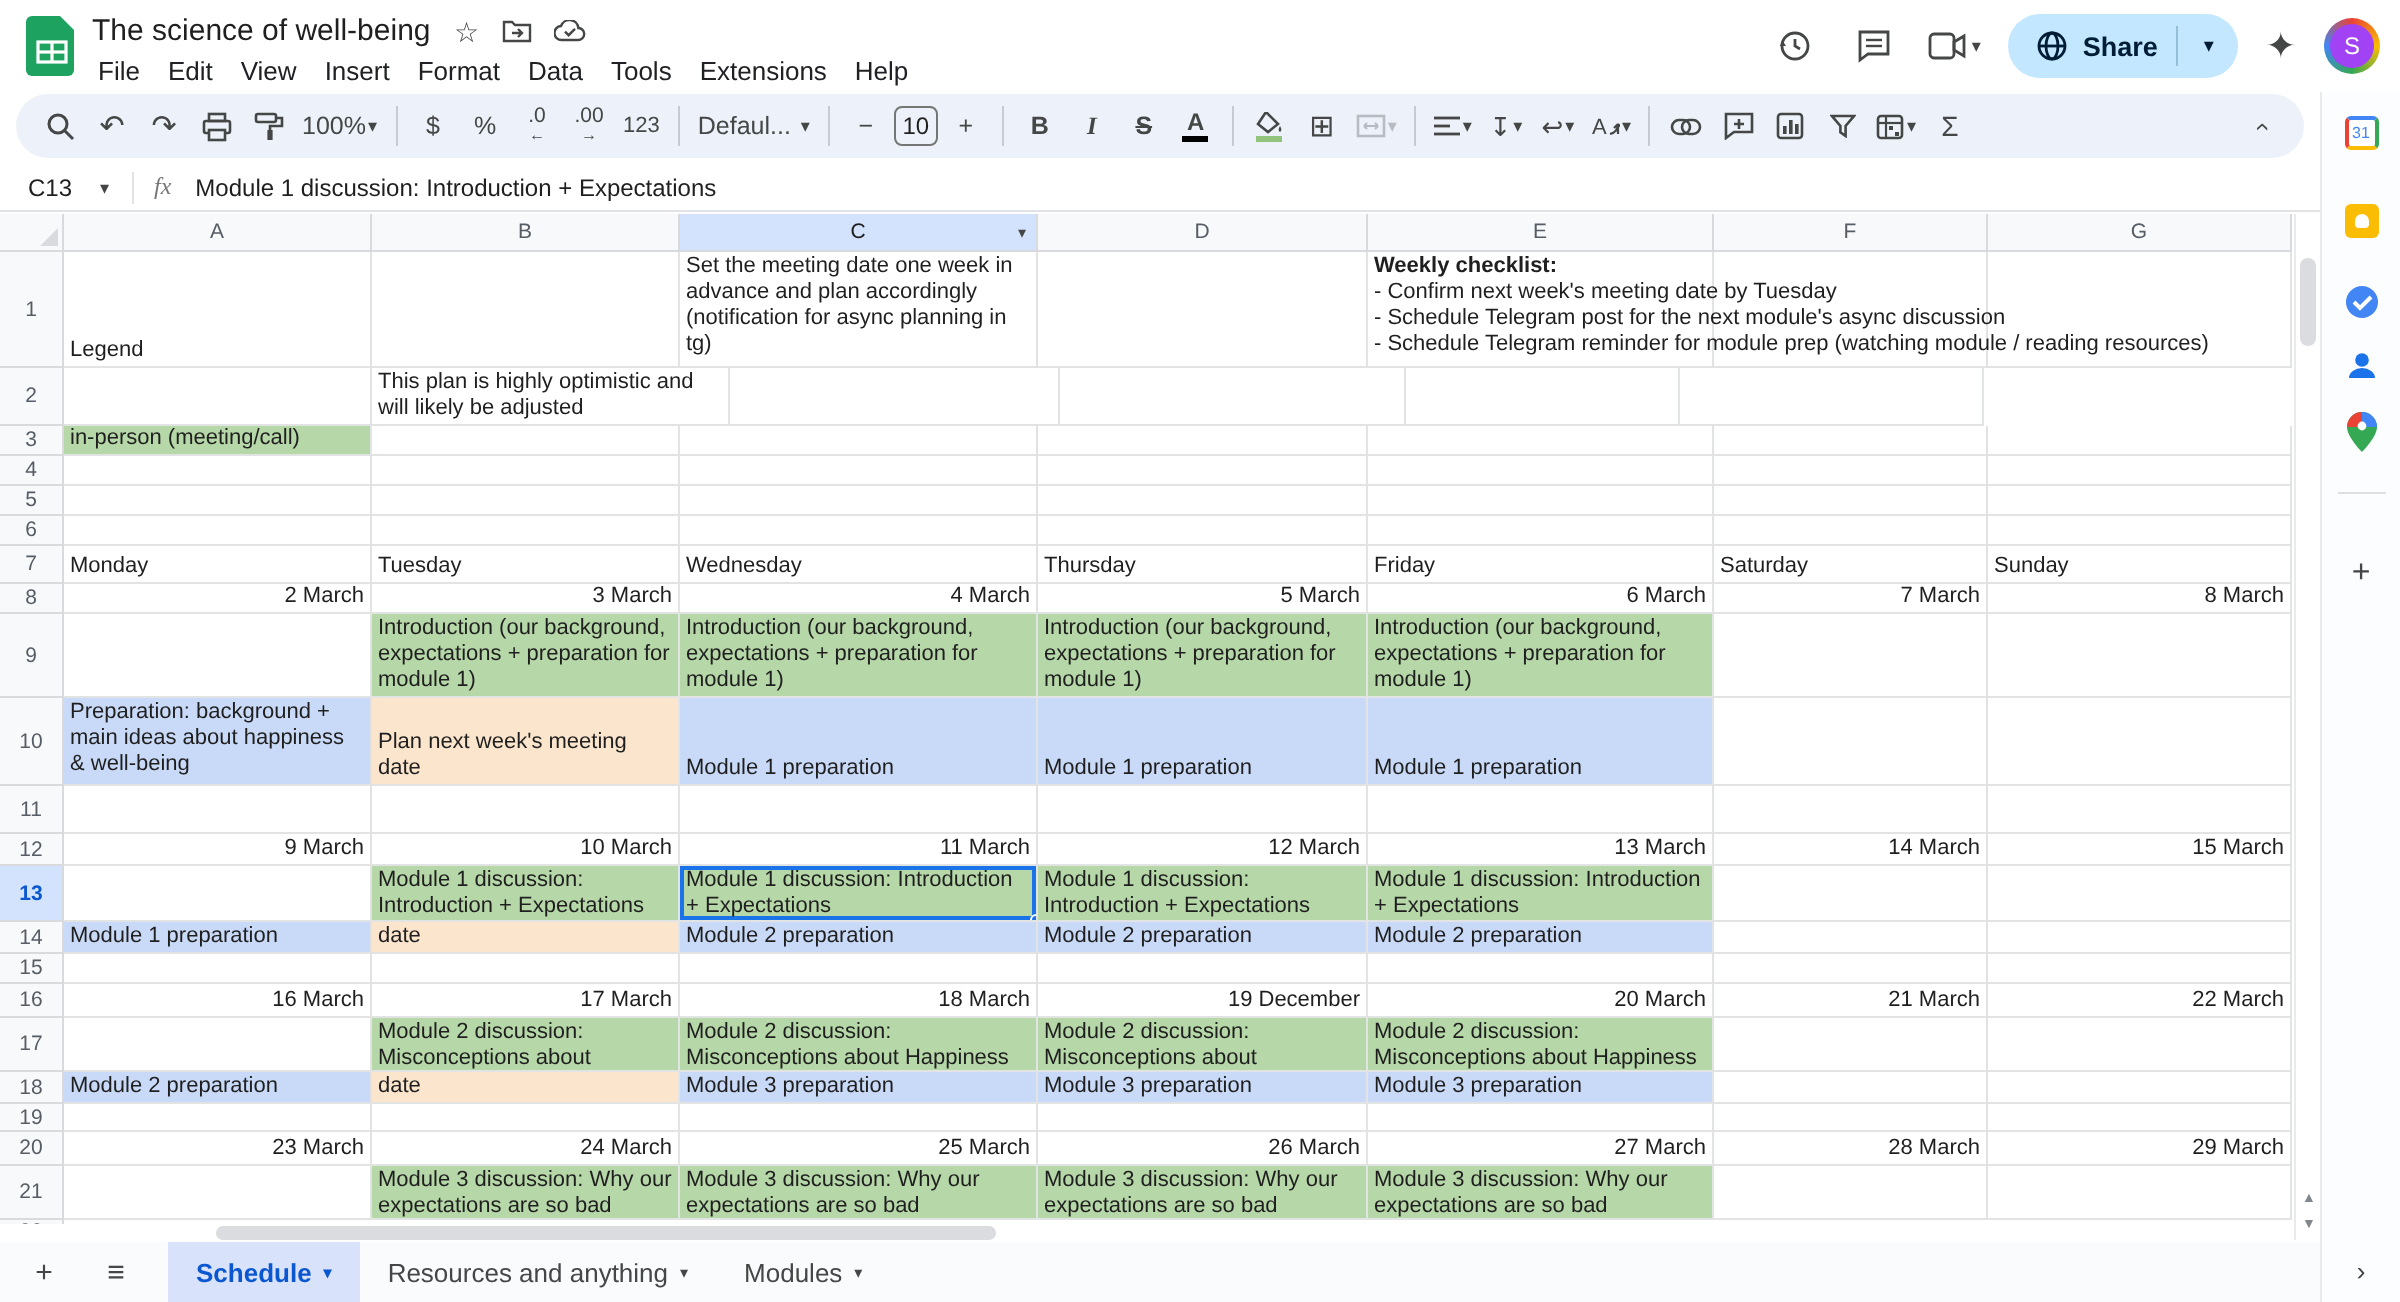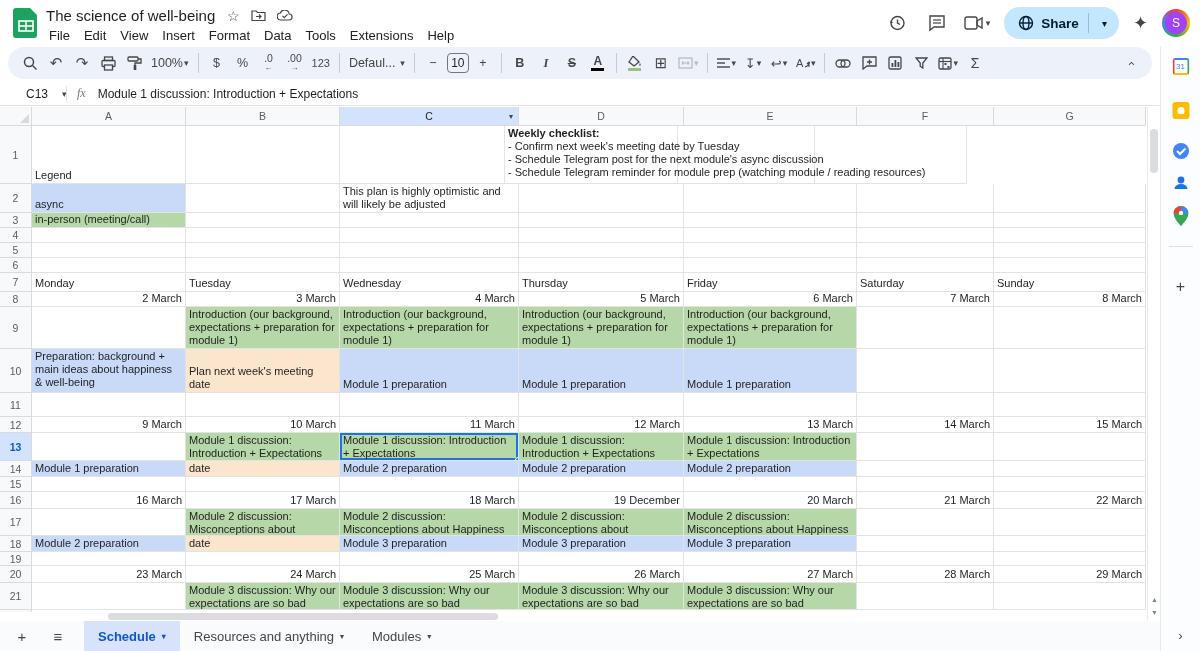"C13" #namebox { padding-left: 26px -> 14px }
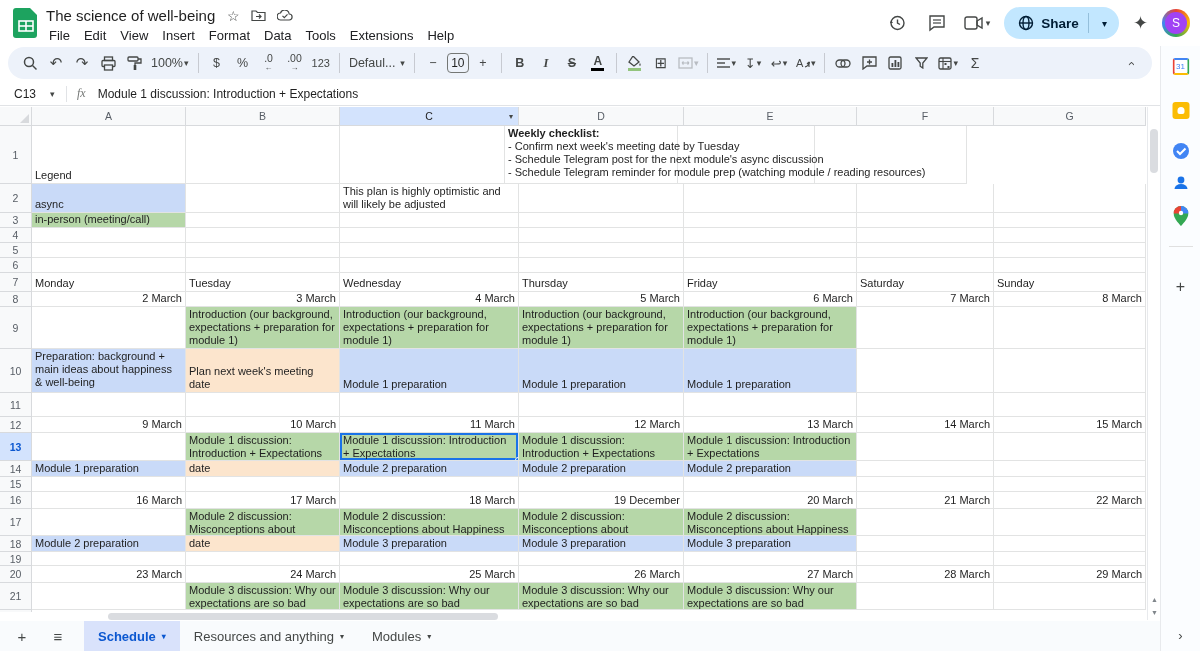"Set the meeting date one" div.g-cell { html: none -> <div> <span>Set the meeting date one week in advance and plan accordingly (notification for async planning in tg)</span> </div> }
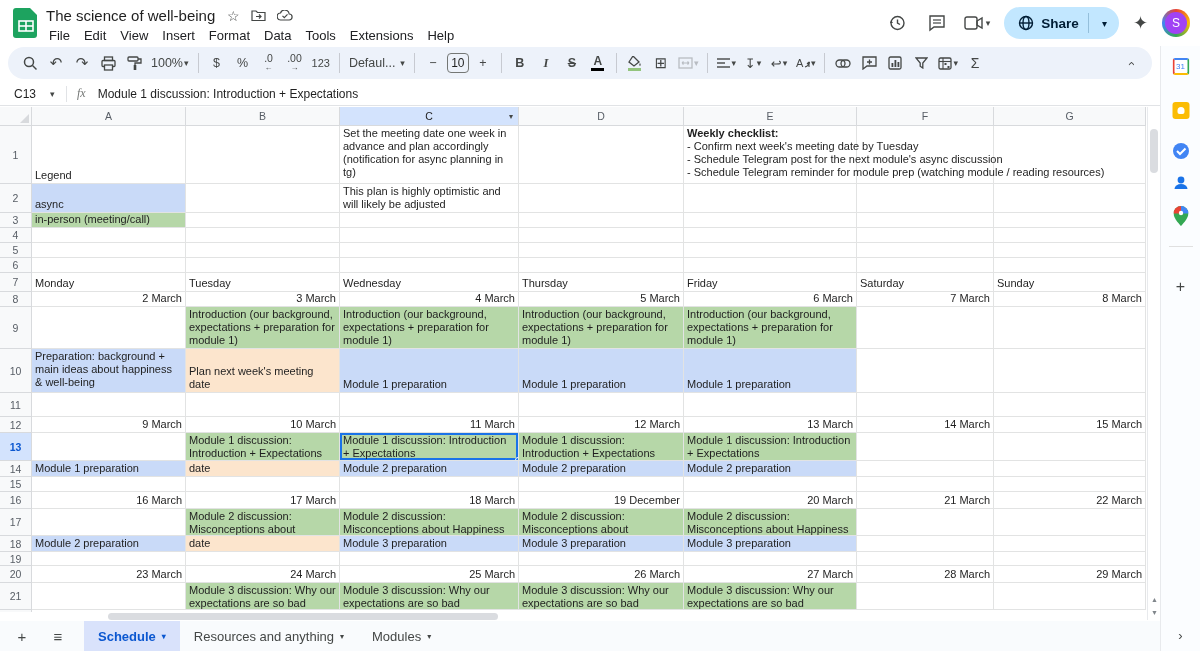"async" div.g-cell { html: <div> <span>async</span> </div> -> none }
